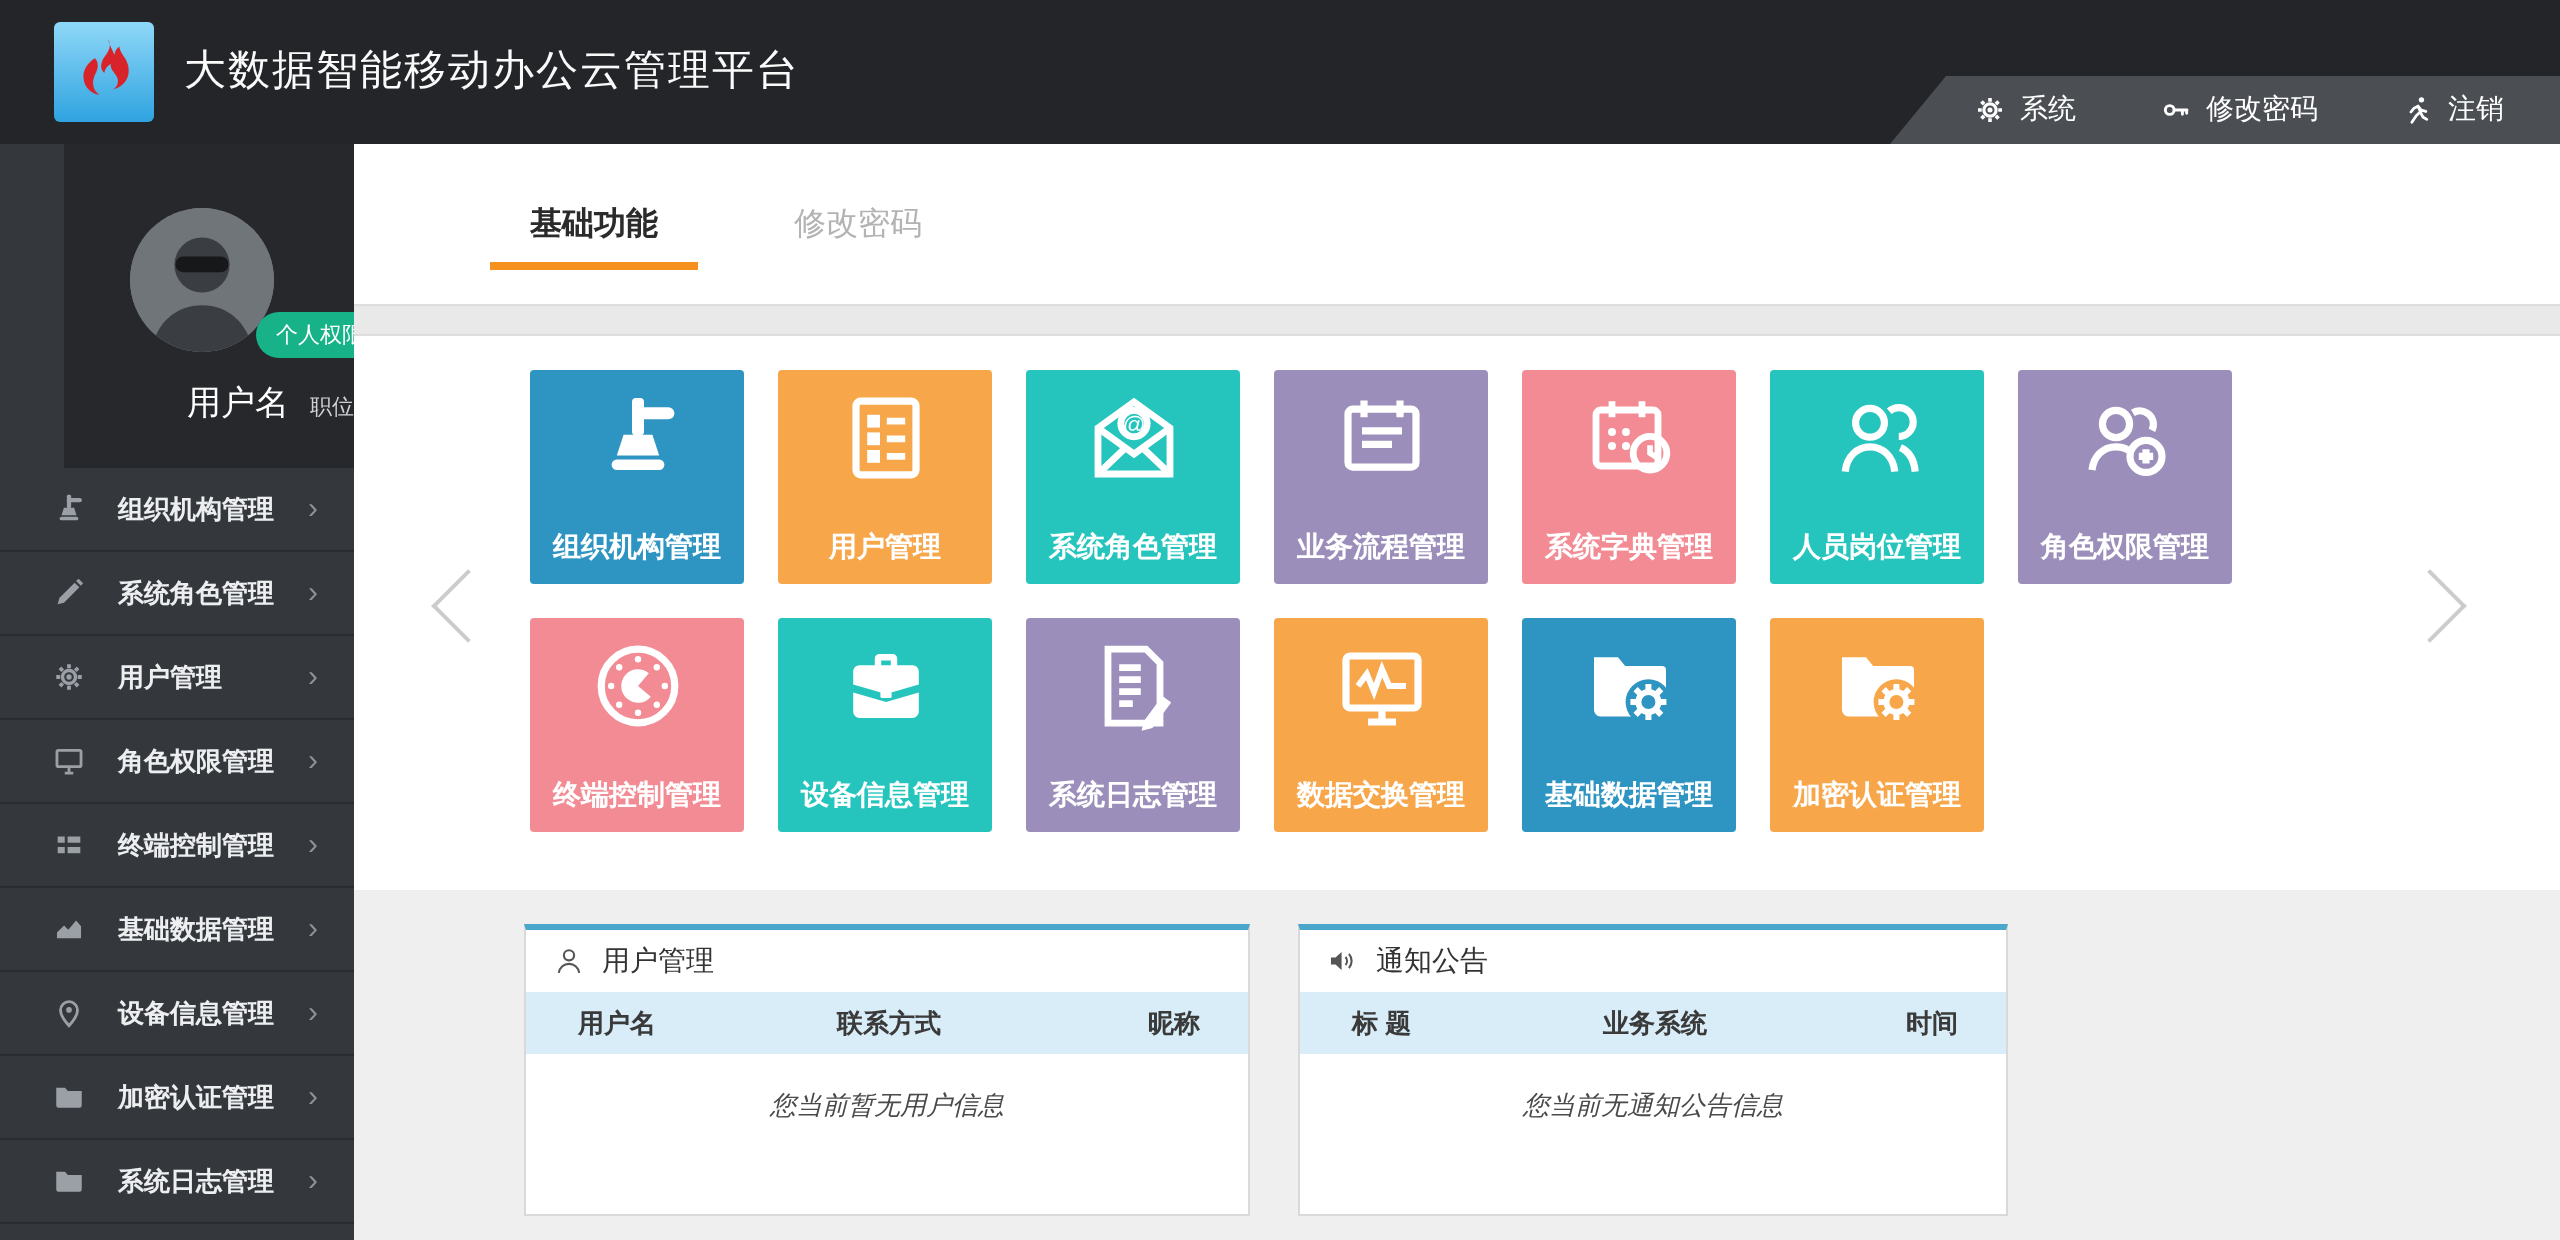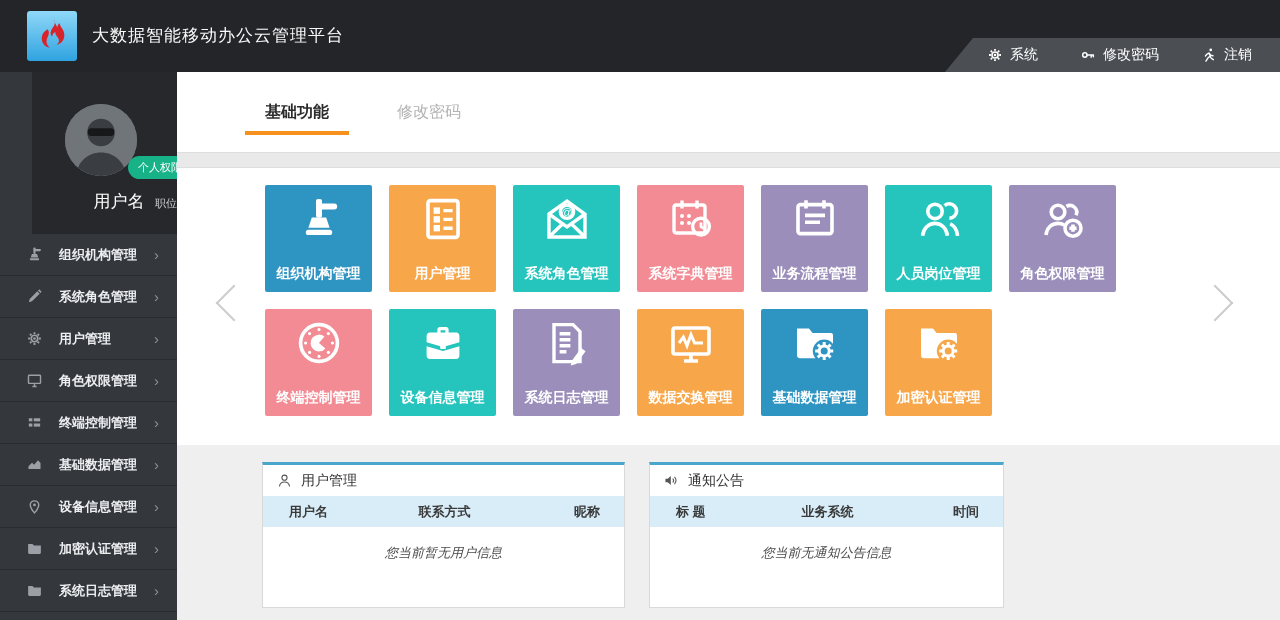"大数据智能移动办公云管理平台" .ttl { font-size: 17px -> 21px }
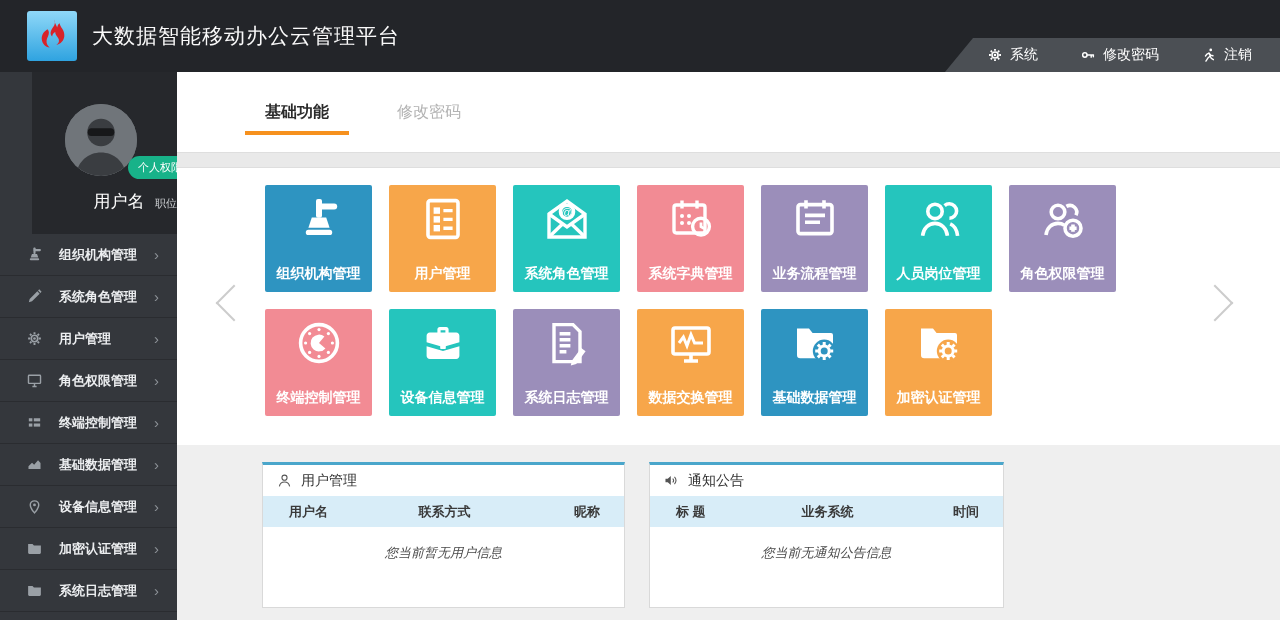"系统字典管理" div.tile { order: before "业务流程管理" -> after "业务流程管理" }
